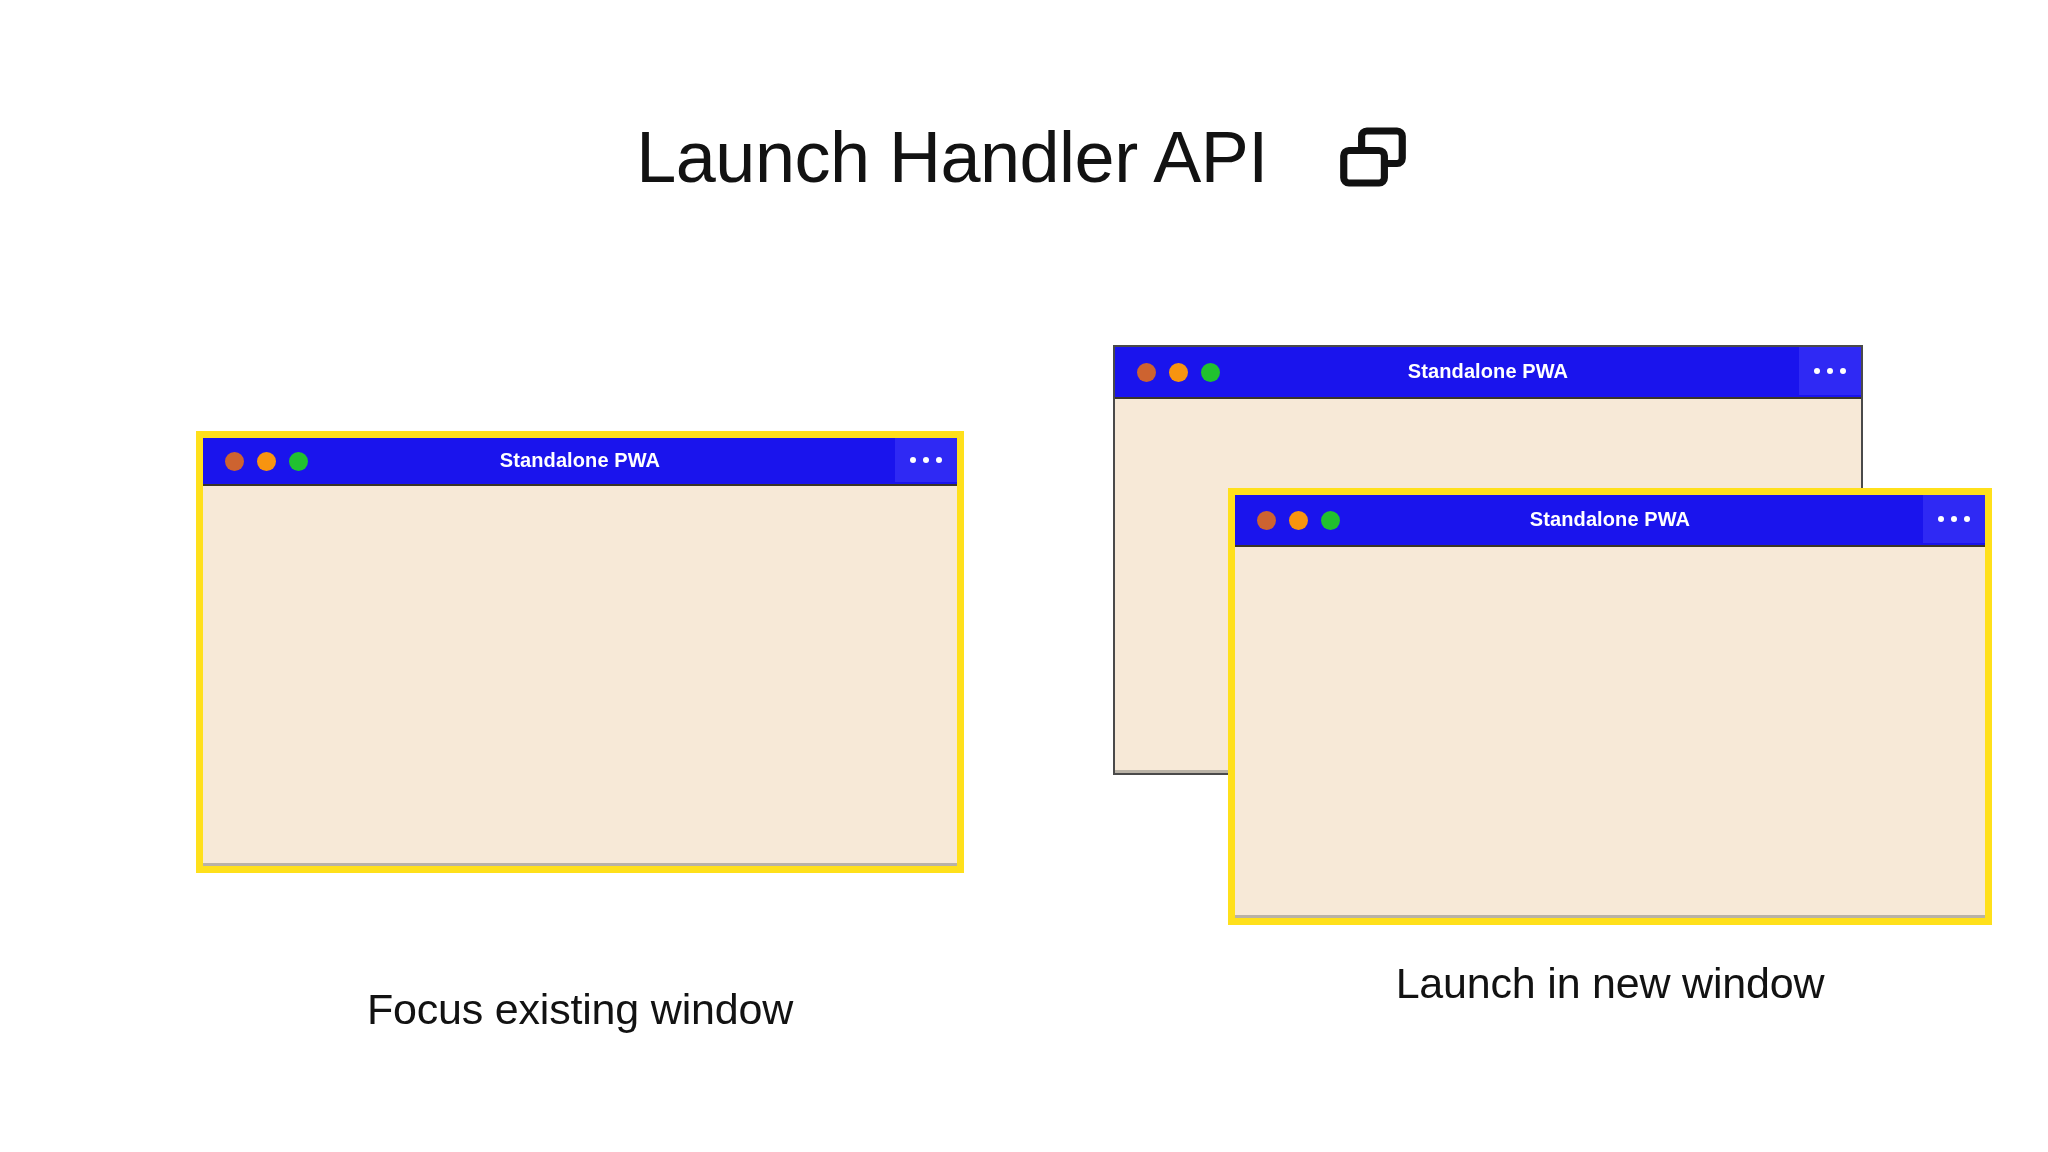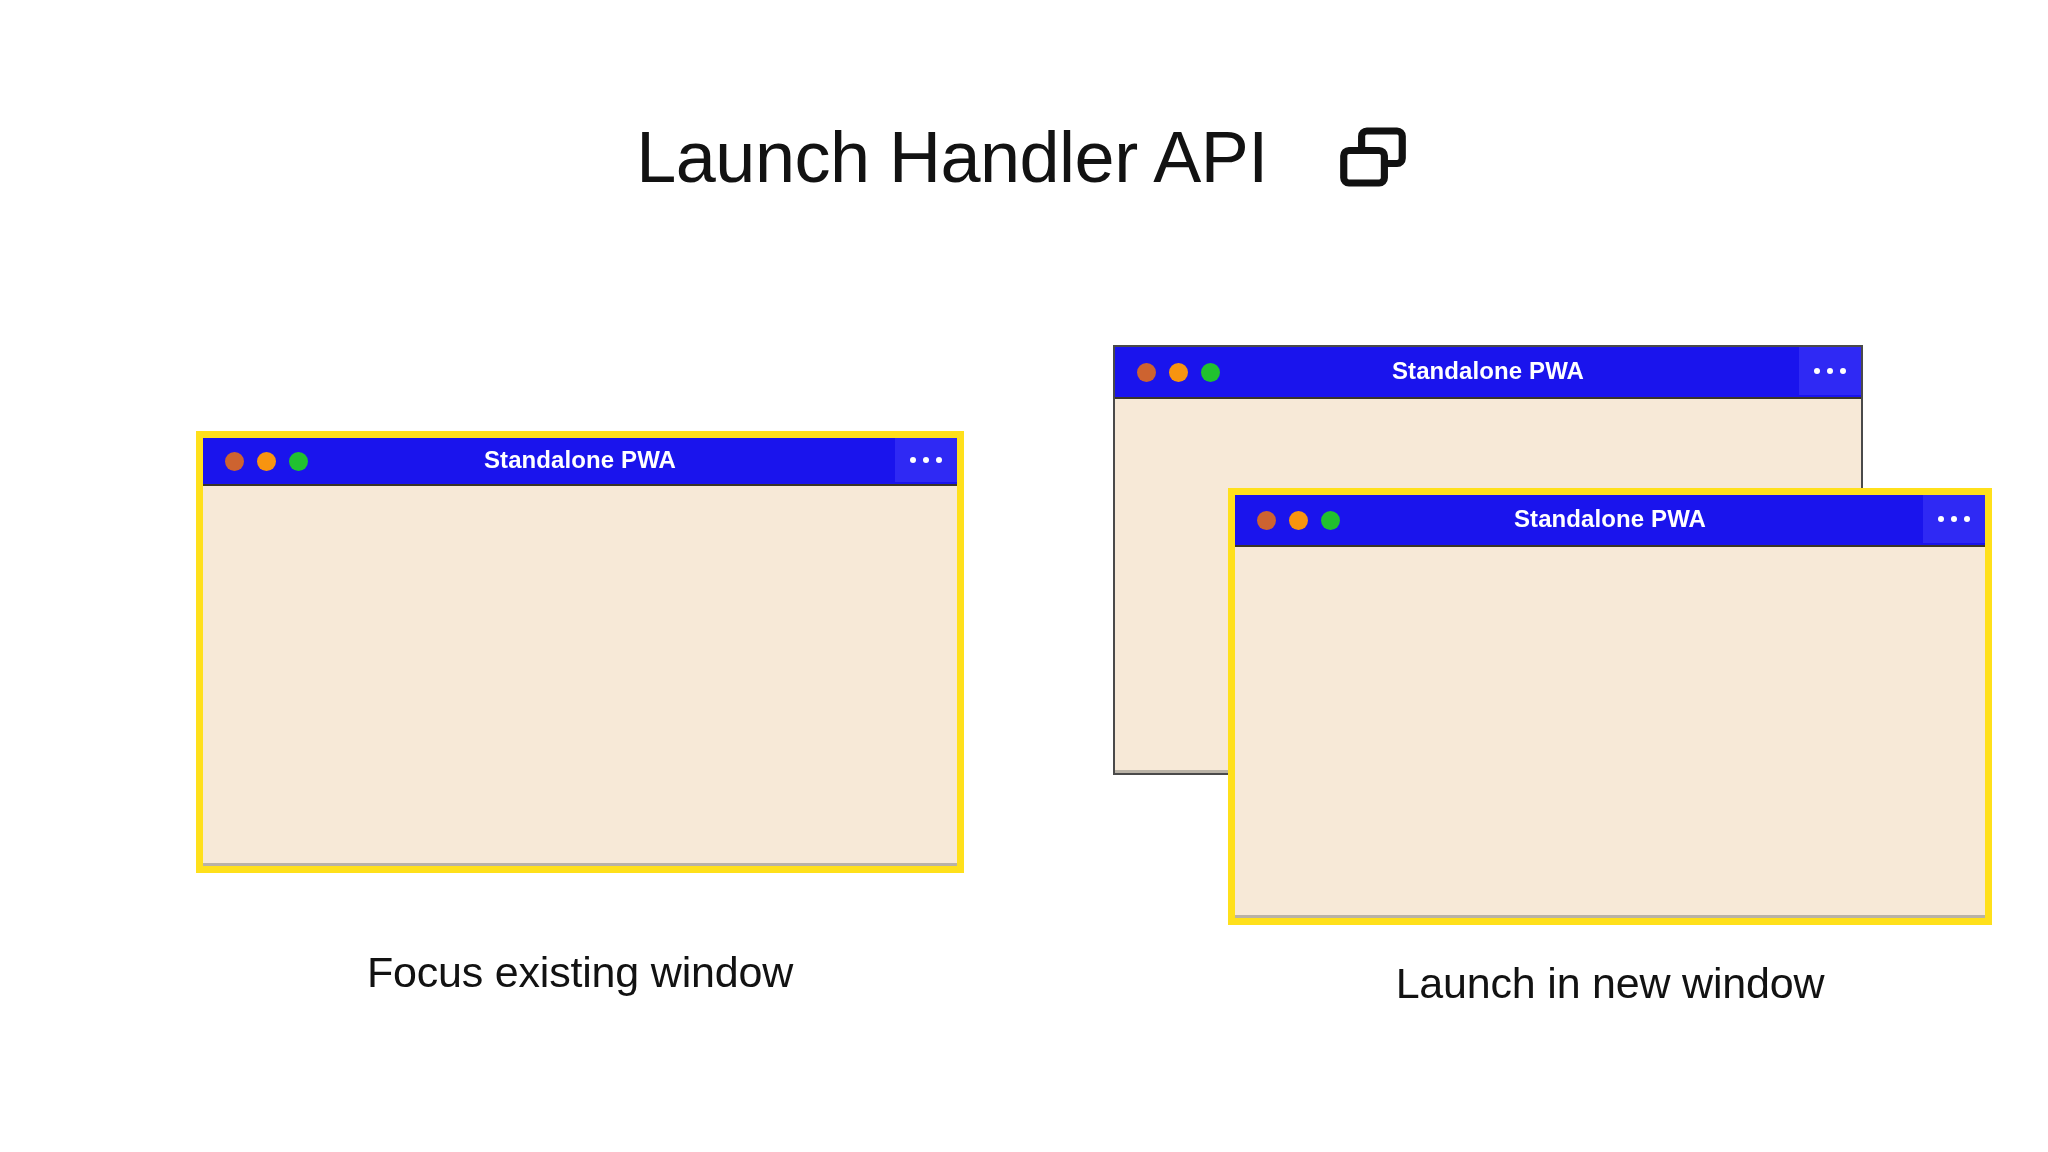"Standalone PWA" .window-title { font-size: 24px -> 20px }
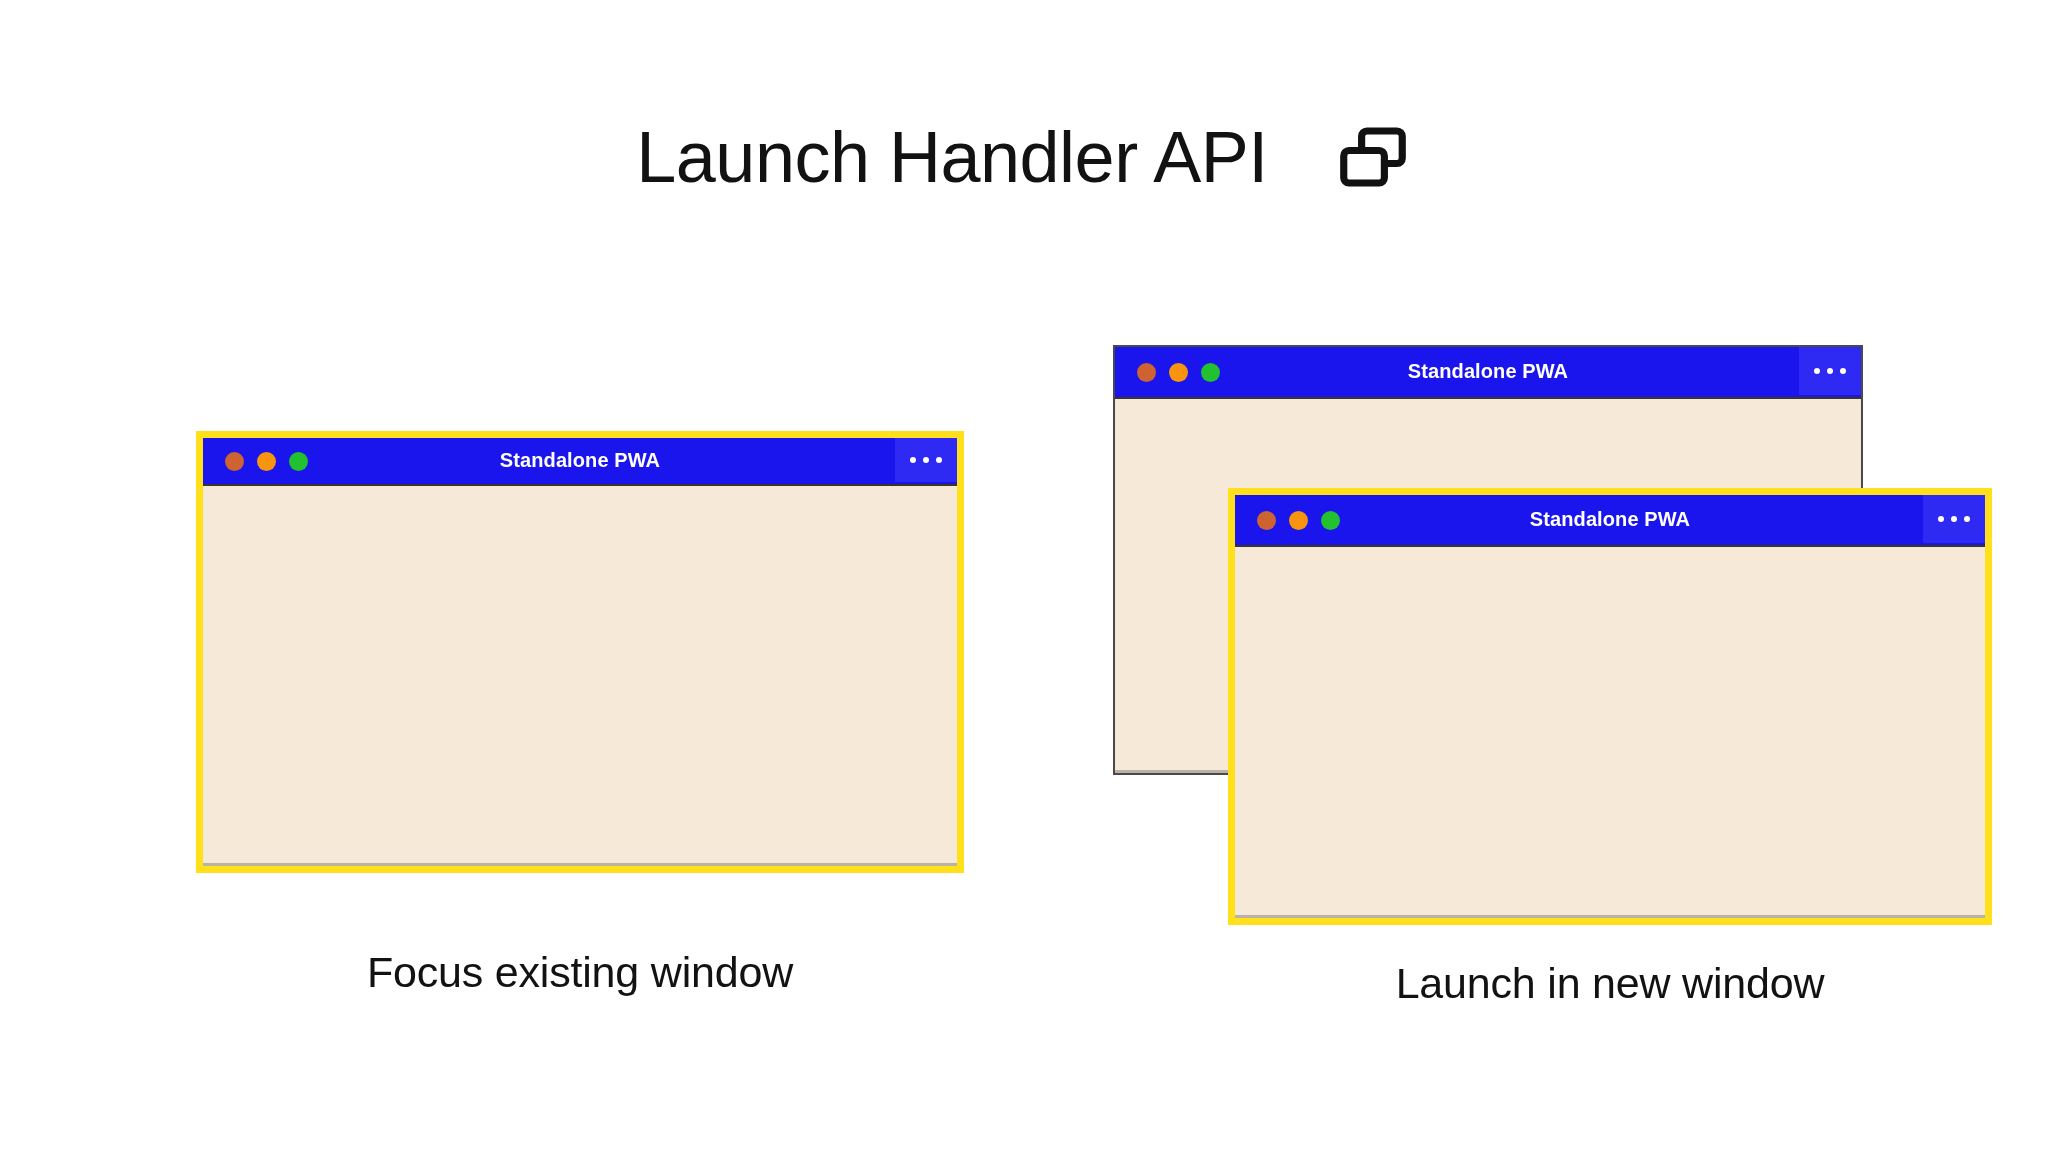"Focus existing window" #caption-left { top: 948px -> 985px }
